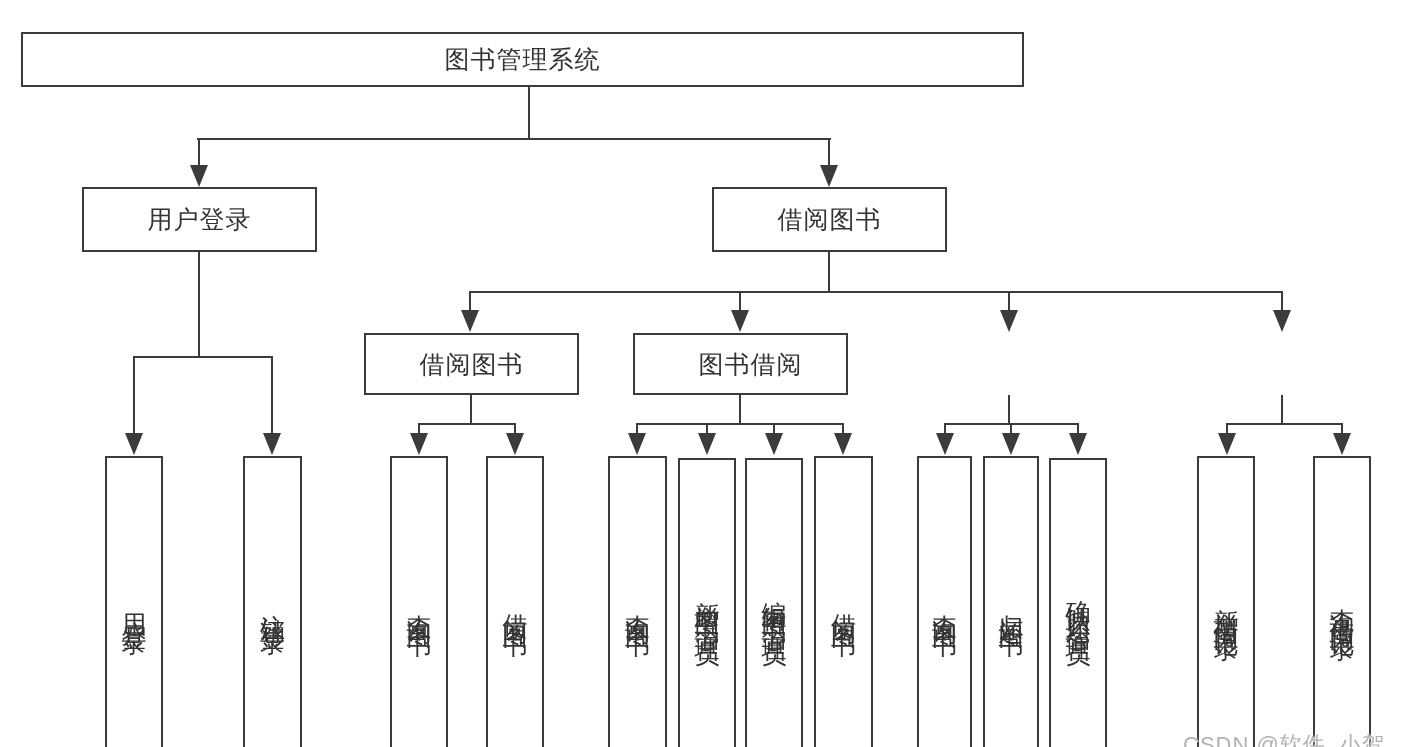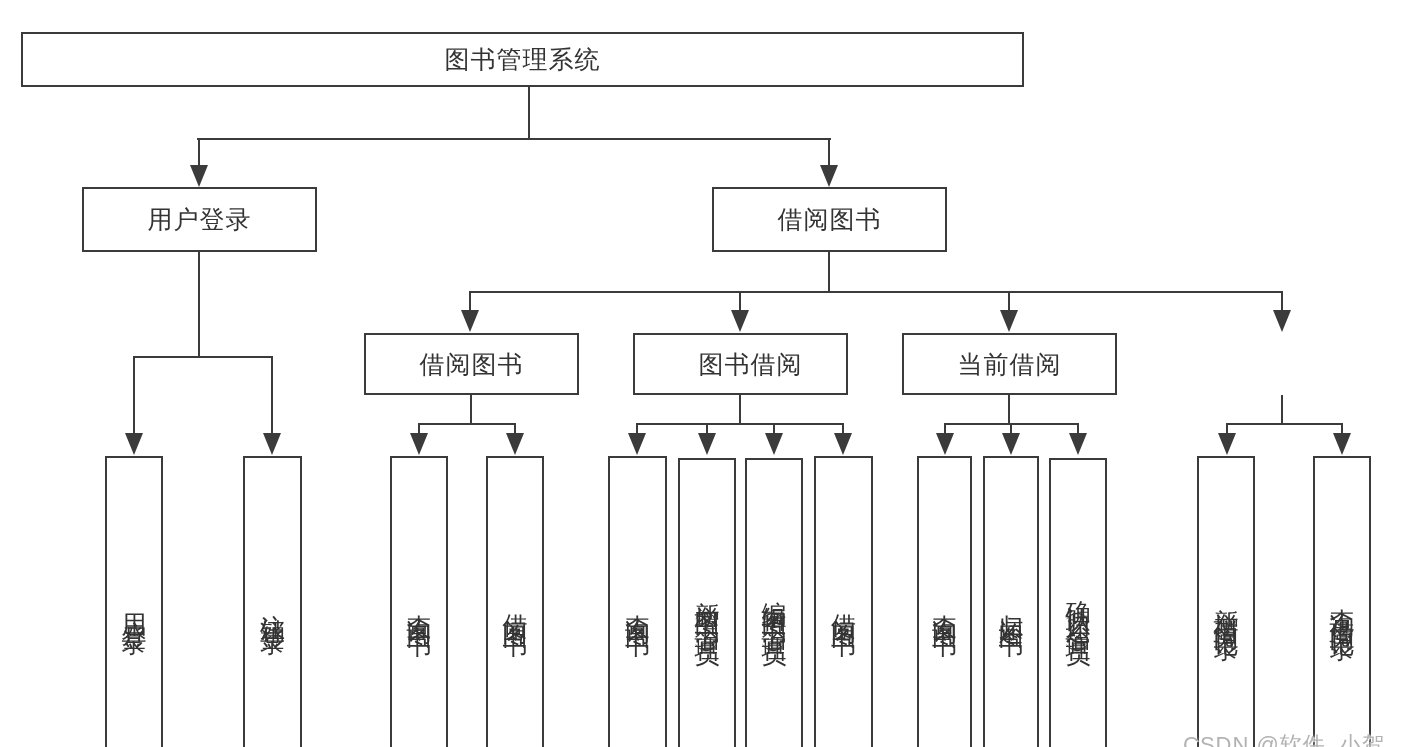"当前借阅" div.box { html: <div>当前借阅</div> -> none }
